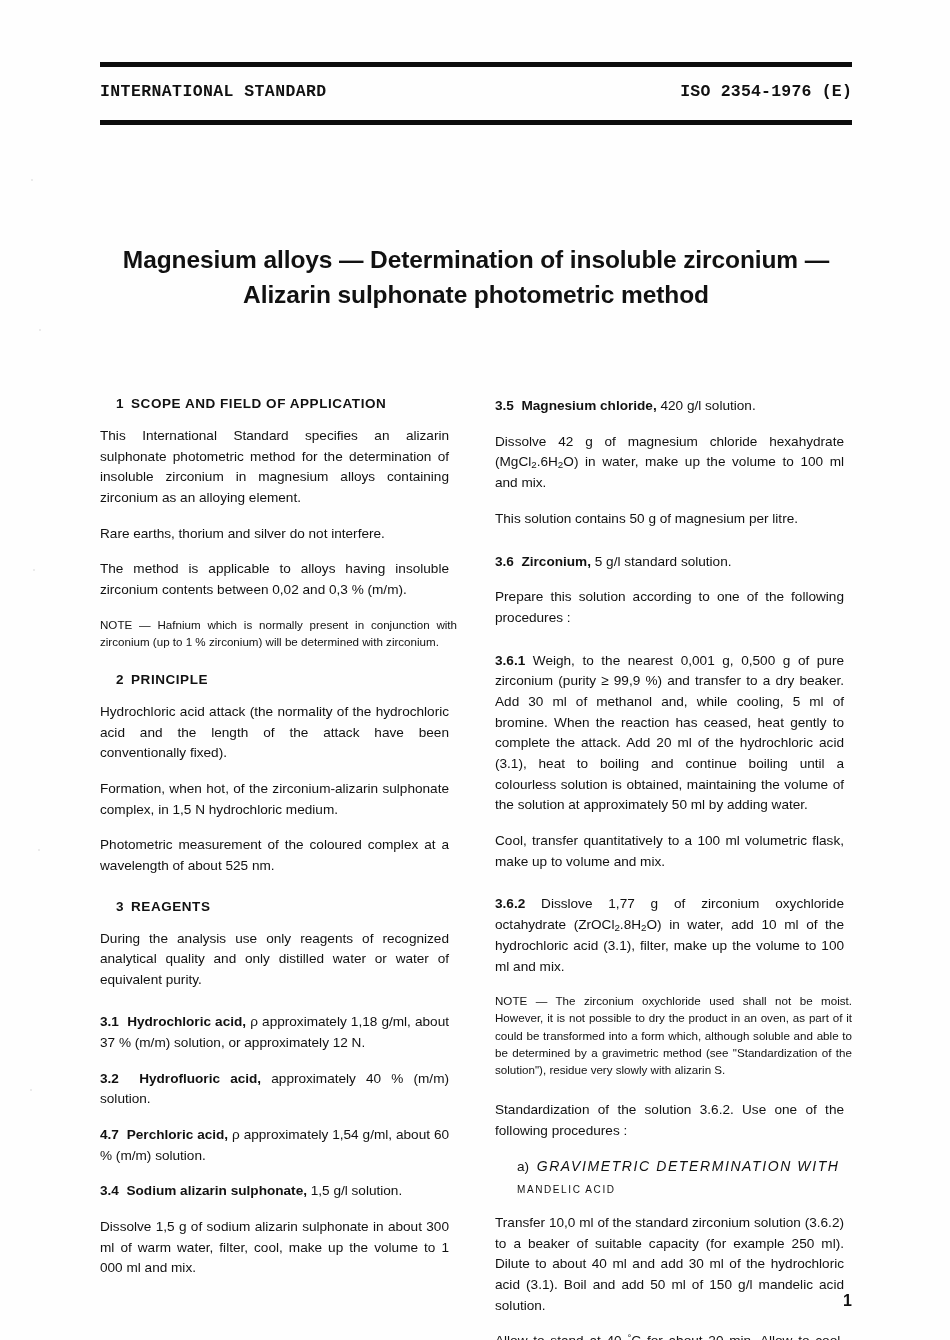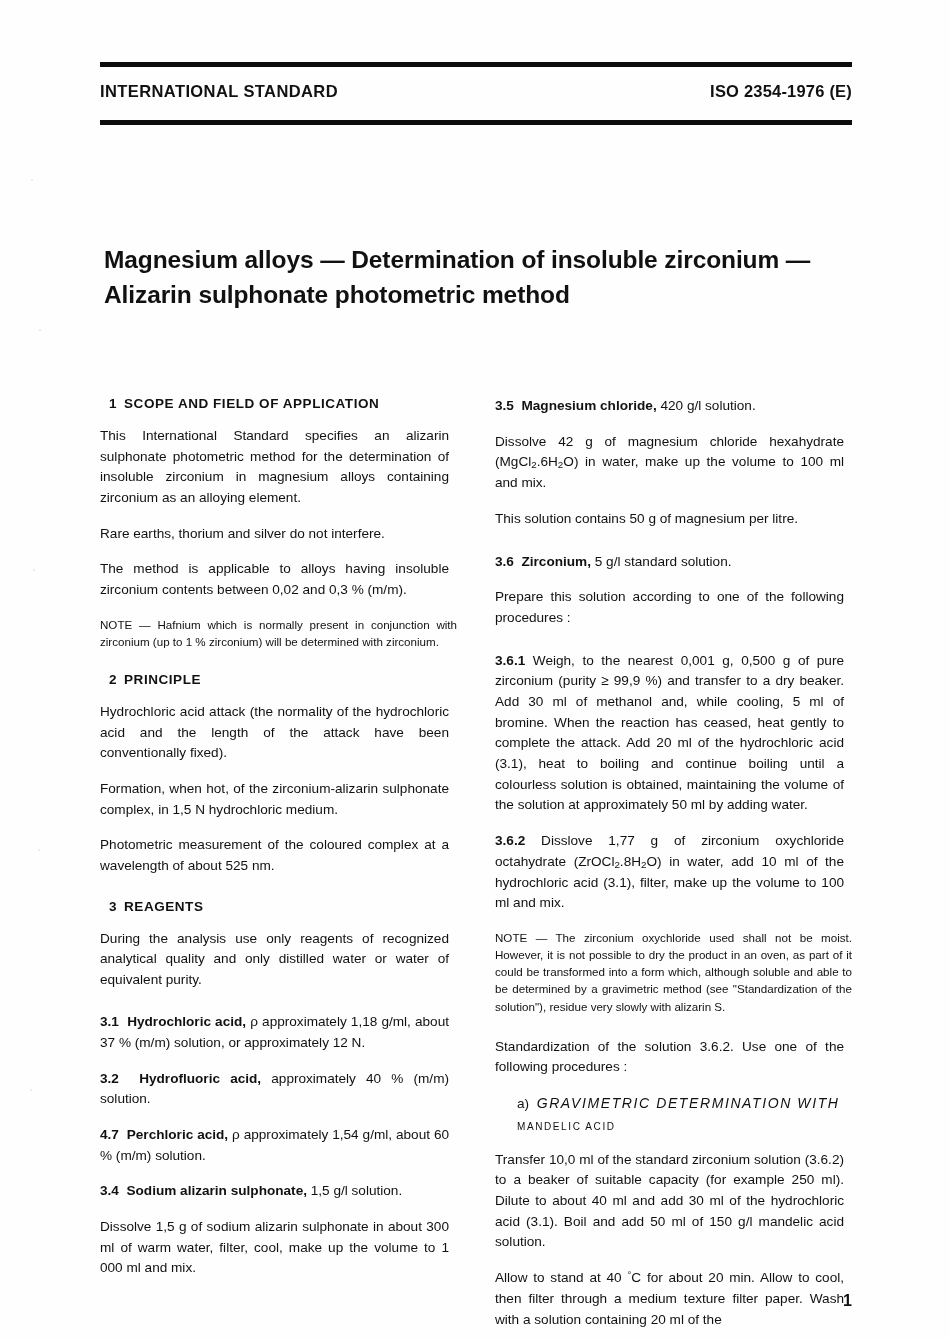"INTERNATIONAL STANDARD" .header-row { font-family: none -> Liberation Mono, monospace }
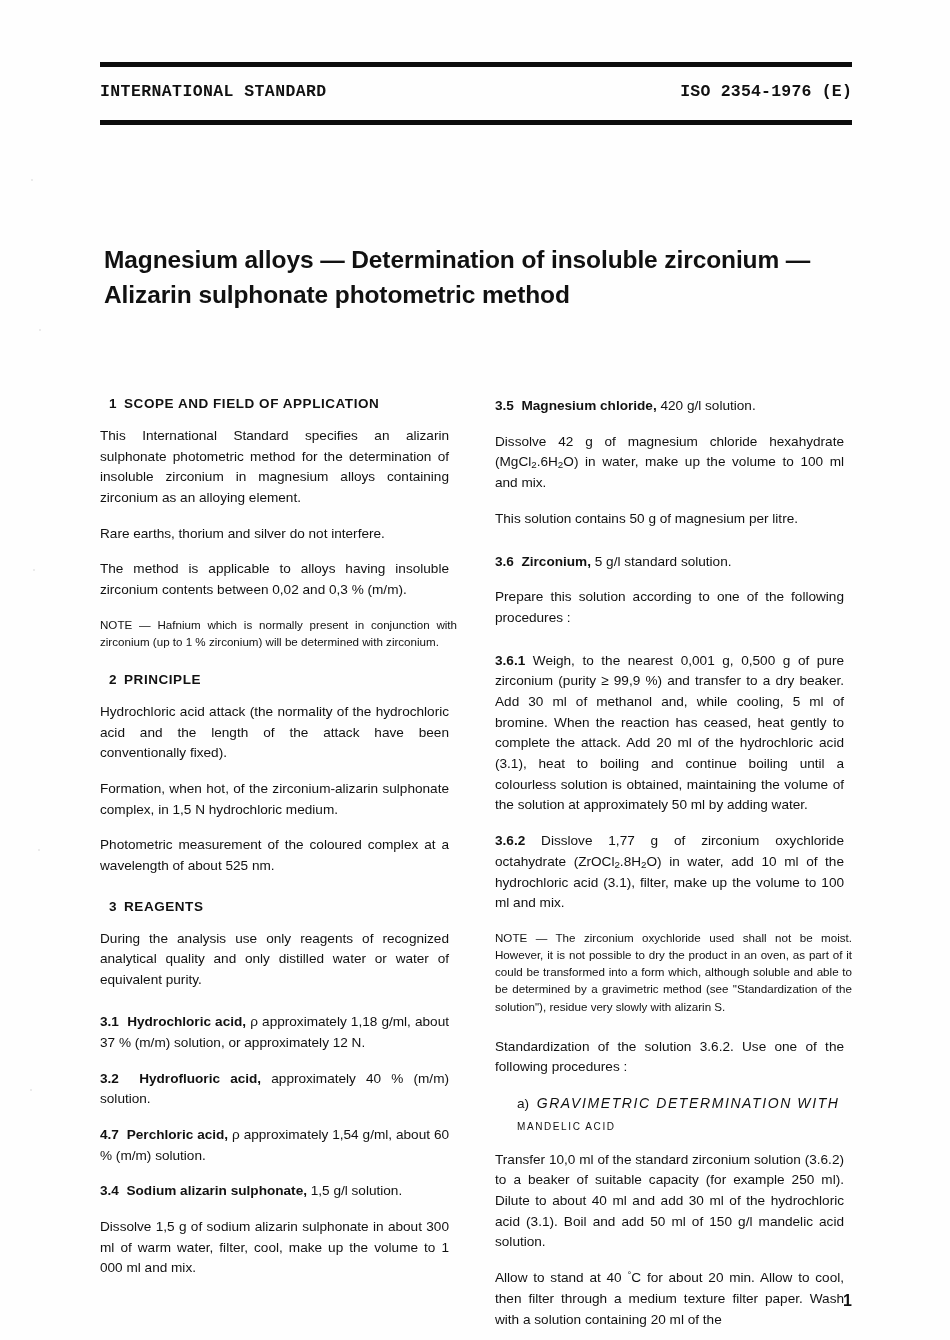"Magnesium alloys — Determination of" .doc-title { left: 104px -> 96px; text-align: none -> center }
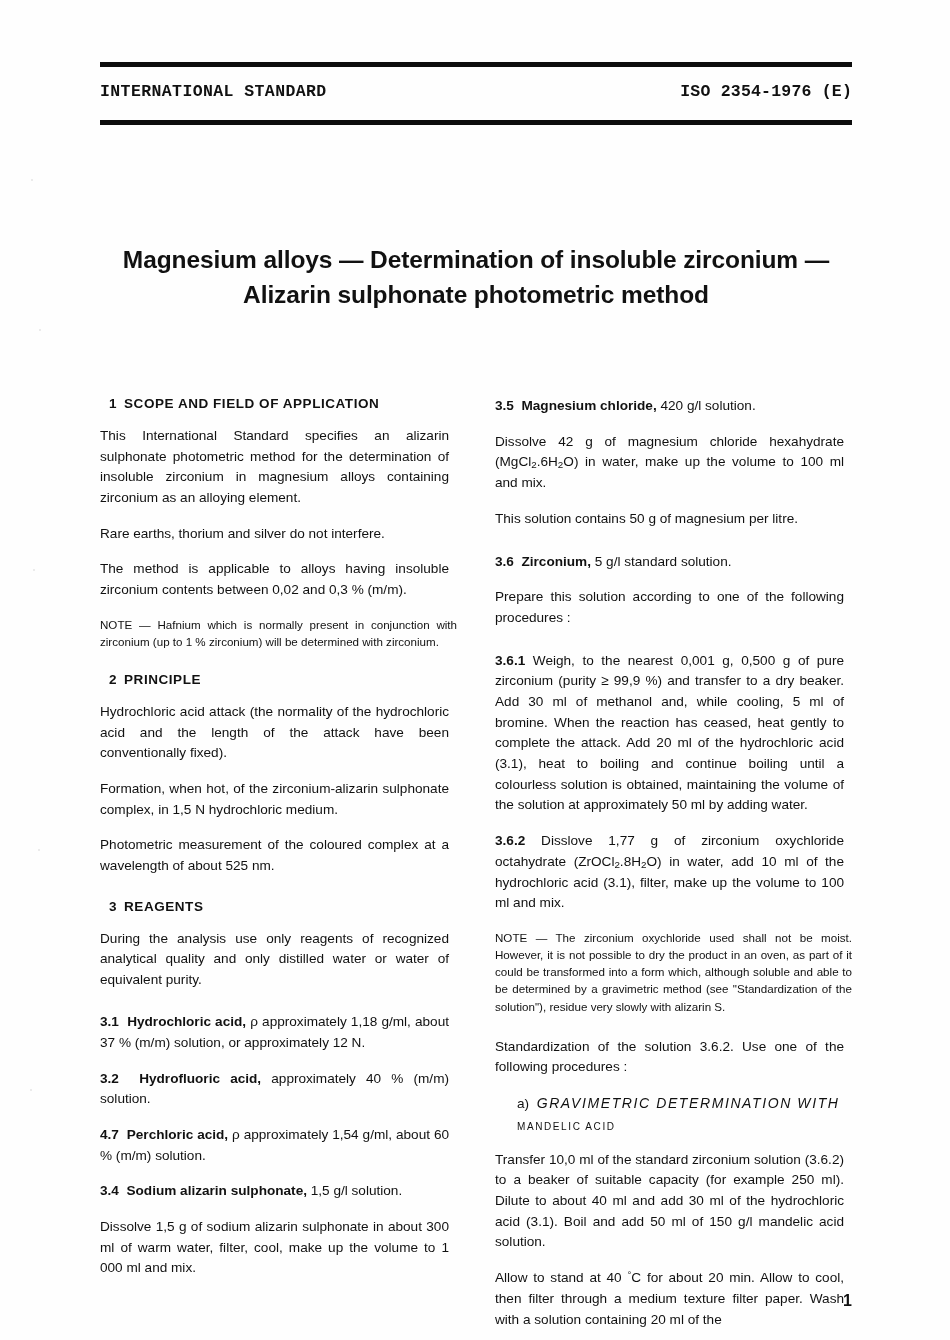"1 SCOPE AND FIELD OF" h2.sec { margin: 0 0 15px 9px -> 0 0 15px 16px }
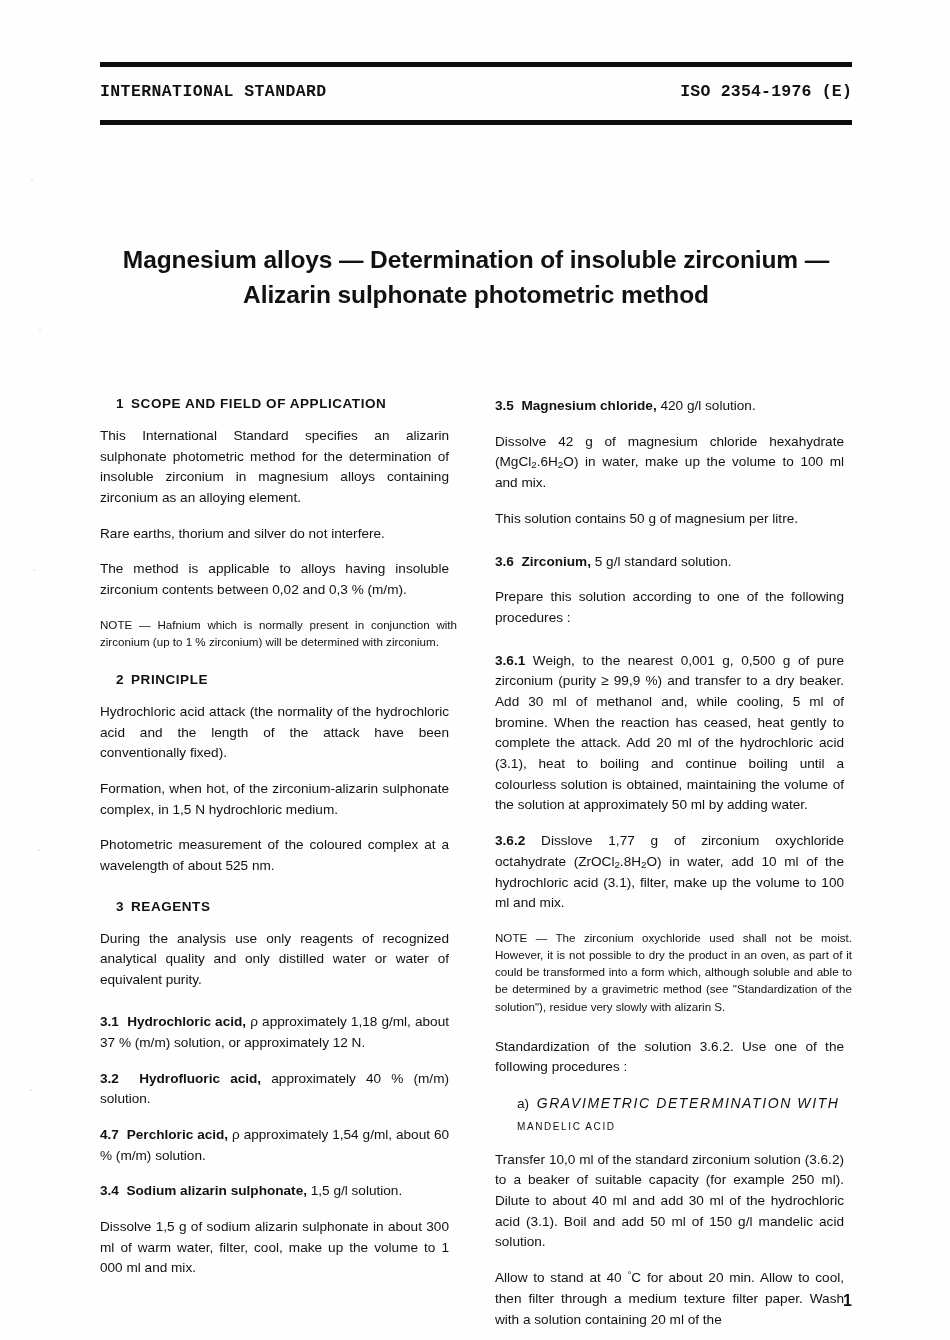"Cool, transfer quantitatively to a" p.gap-lg { html: none -> <p>Cool, transfer quantitatively to a 100 ml volumetric flask, make up to volume and mix.</p> }
